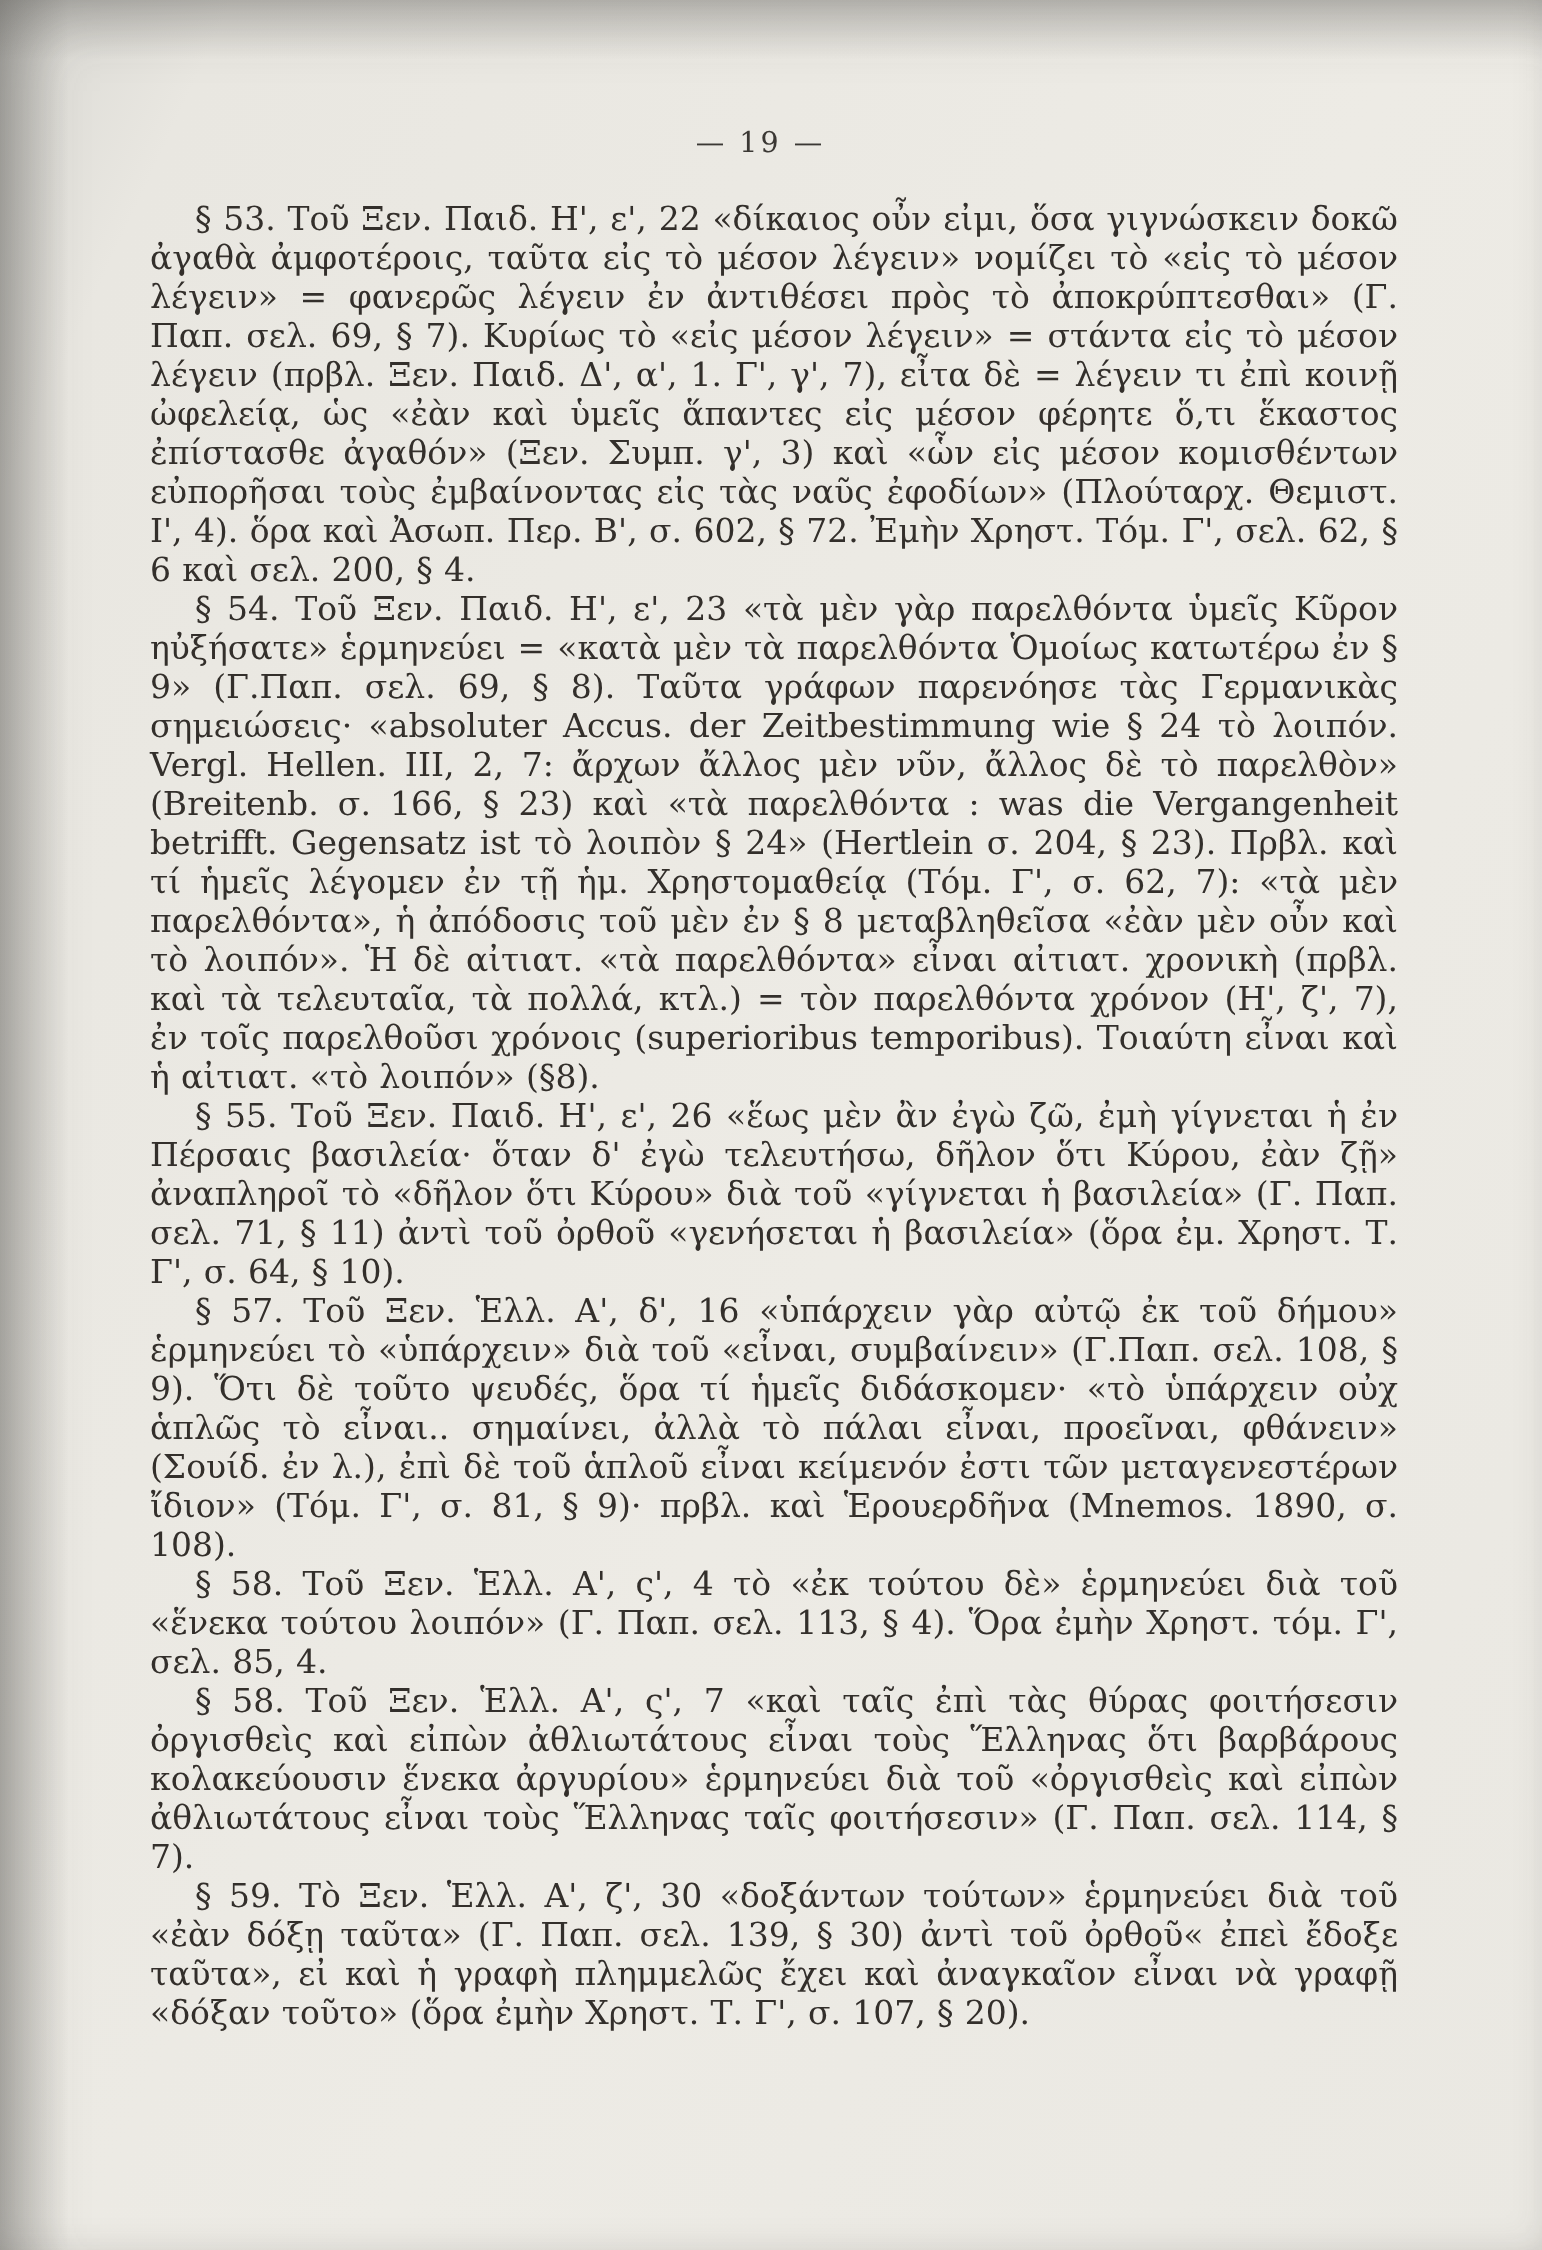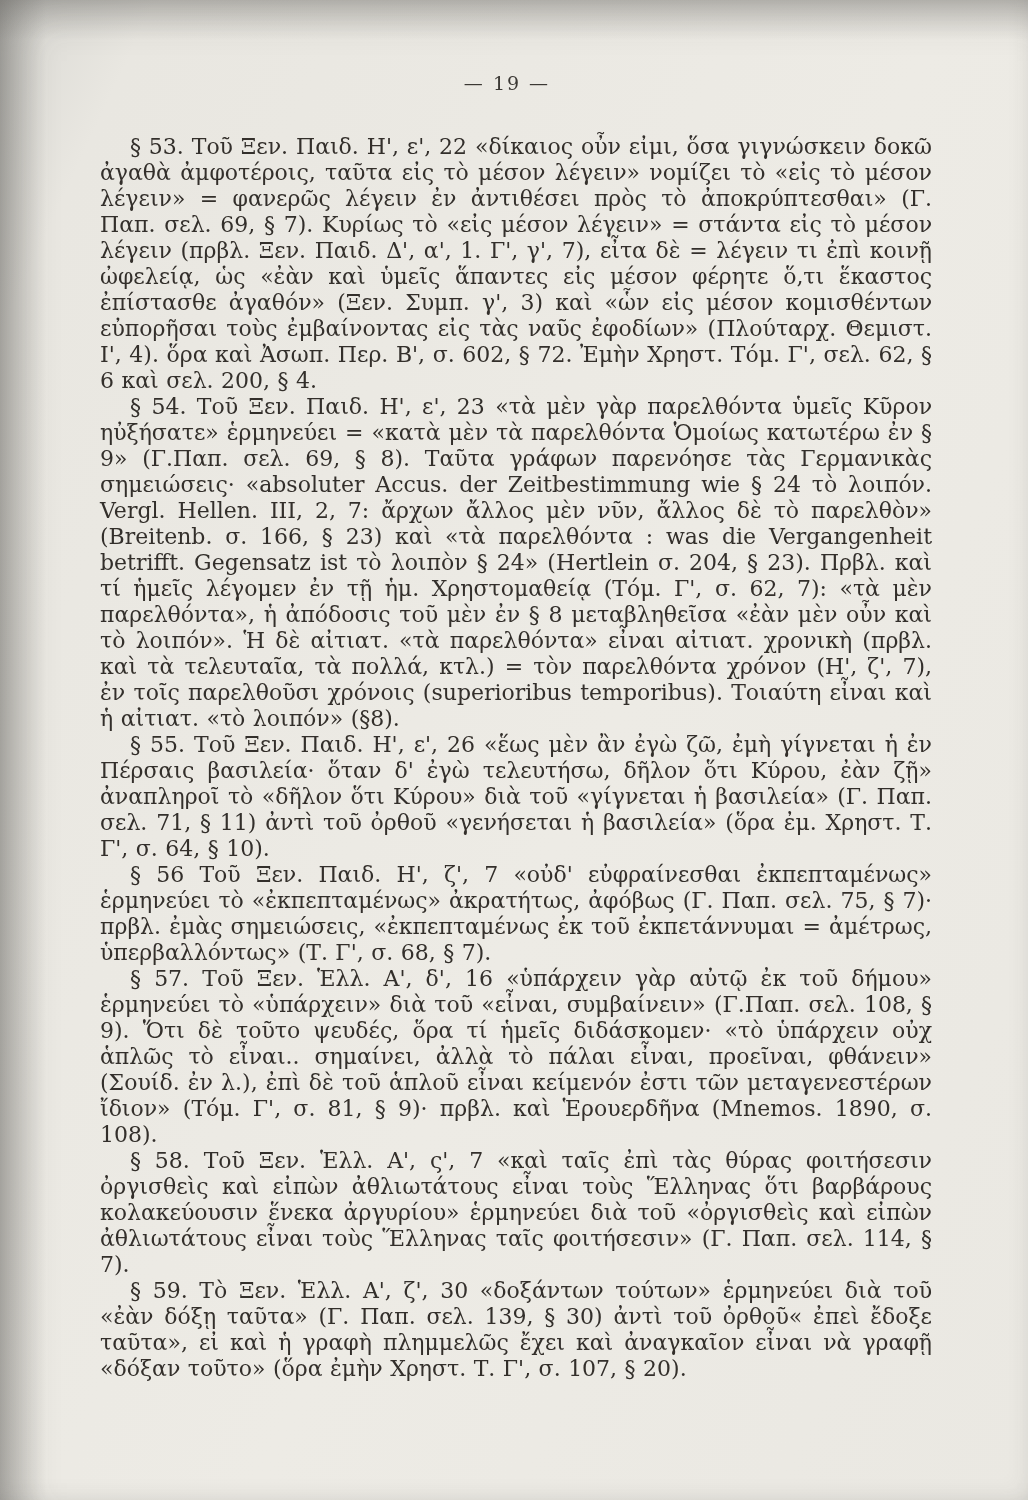"— 19 —" .page-number-row { top: 72px -> 84px }
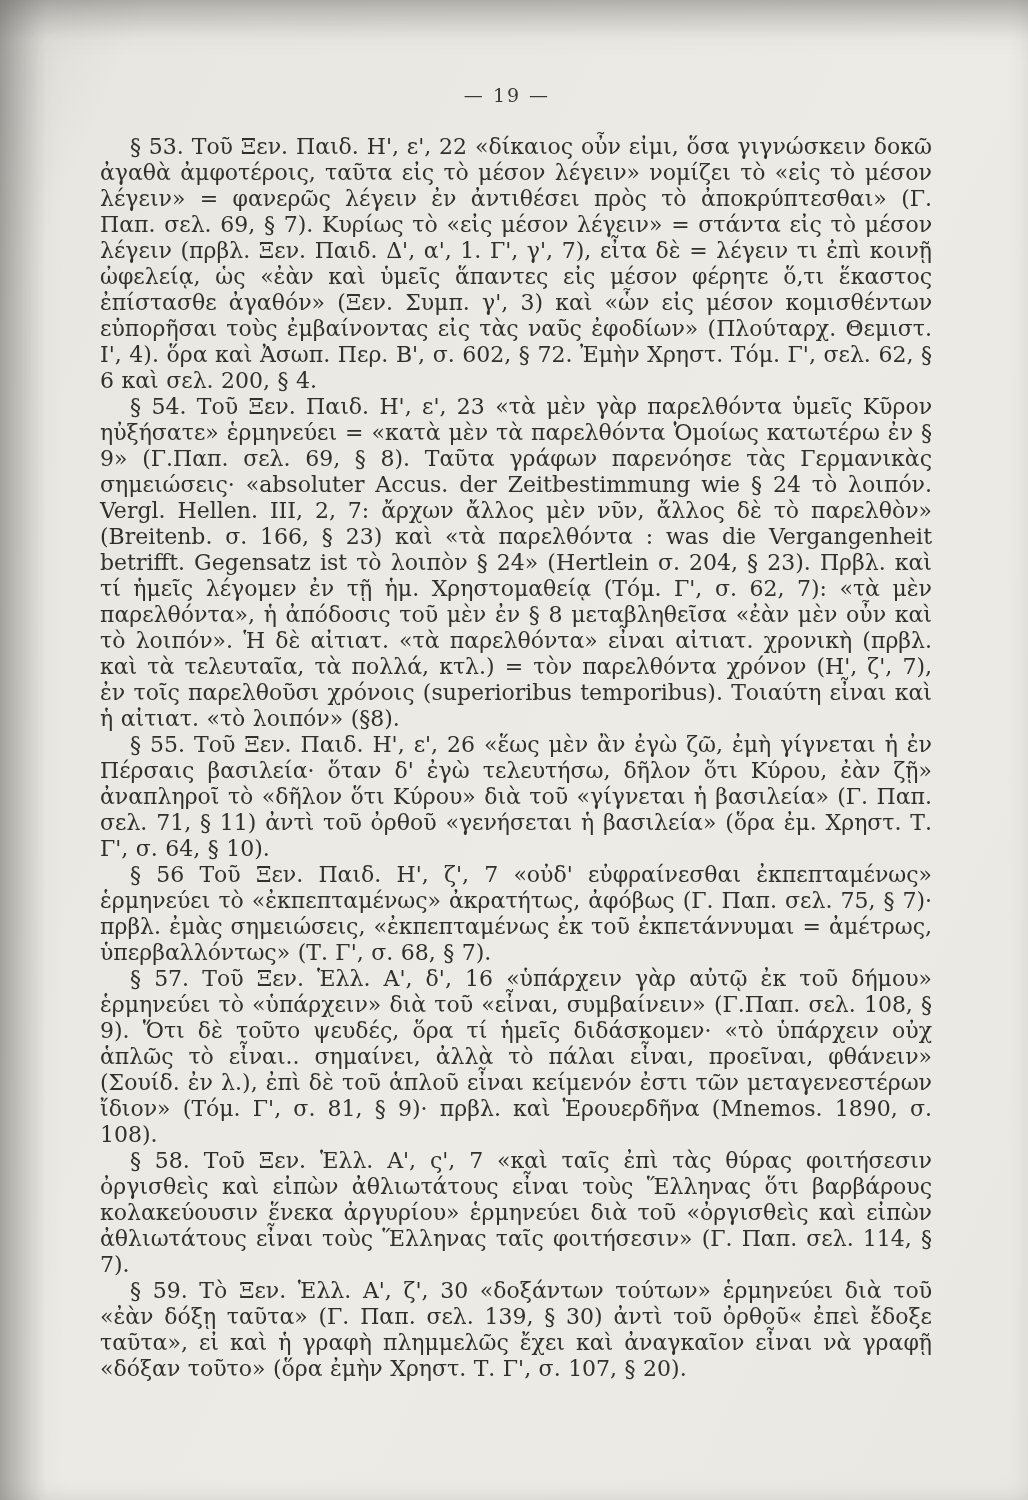"§ 56 Τοῦ Ξεν. Παιδ." p { html: <p>§ 56 Τοῦ Ξεν. Παιδ. Η', ζ', 7 «οὐδ' εὐφραίνεσθαι ἐκπεπταμένως» ἑρμηνεύει τὸ «ἐκπεπταμένως» ἀκρατήτως, ἀφόβως (Γ. Παπ. σελ. 75, § 7)· πρβλ. ἐμὰς σημειώσεις, «ἐκπεπταμένως ἐκ τοῦ ἐκπετάννυμαι = ἀμέτρως, ὑπερβαλλόντως» (Τ. Γ', σ. 68, § 7).</p> -> none }
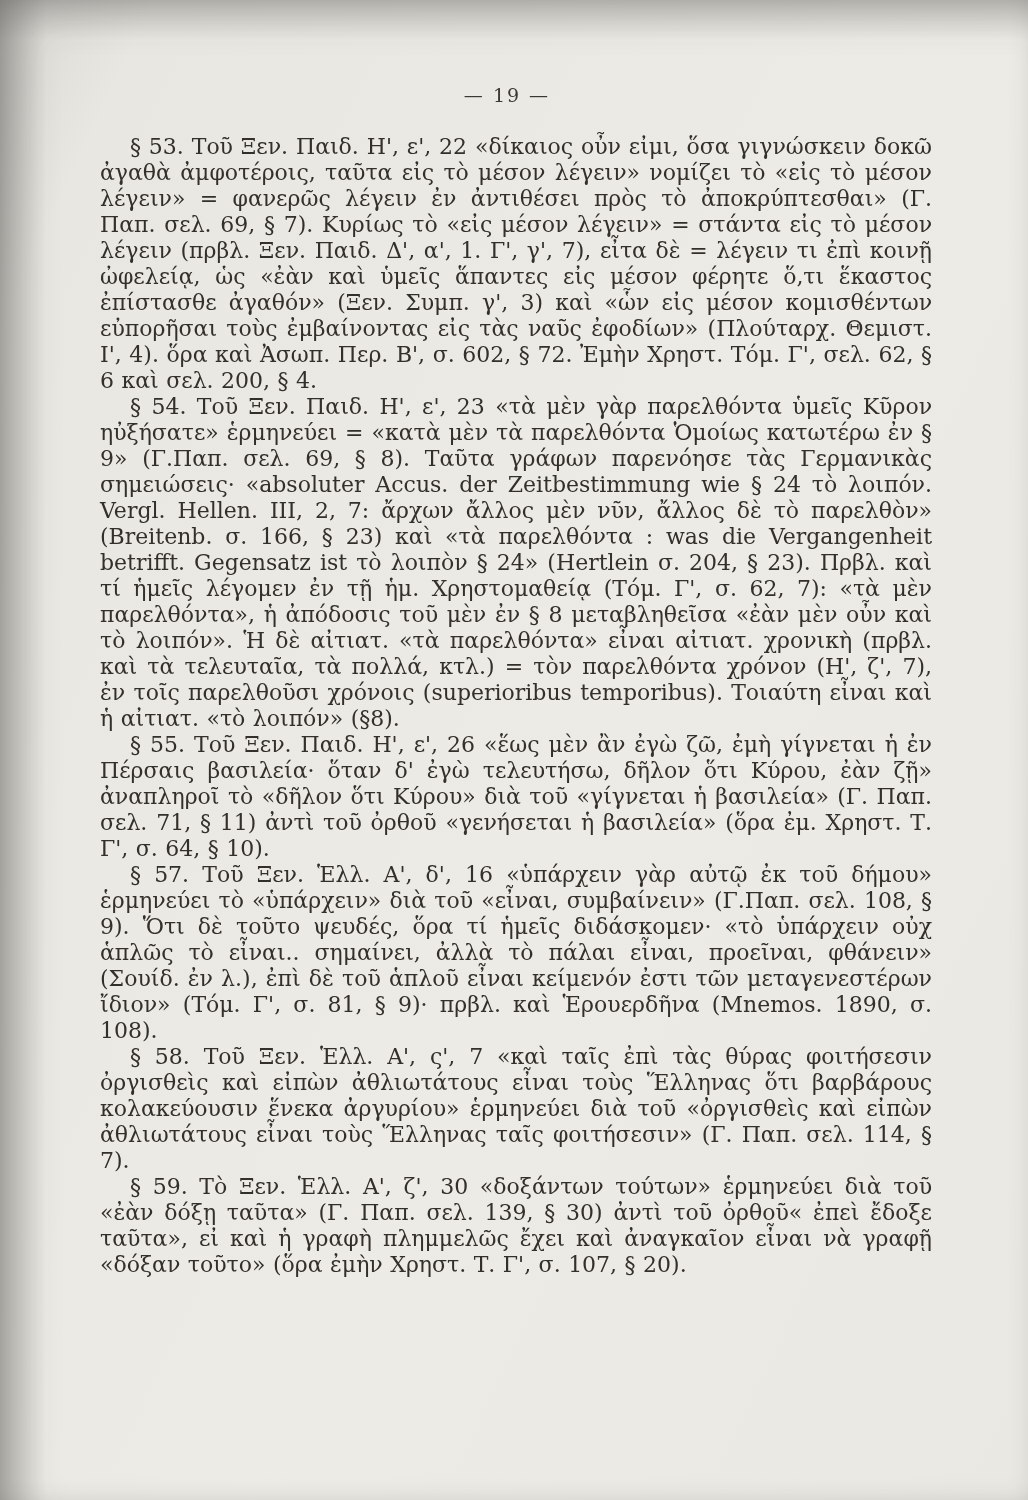"§ 58. Τοῦ Ξεν. Ἑλλ. Α', ς', 4" p { html: none -> <p>§ 58. Τοῦ Ξεν. Ἑλλ. Α', ς', 4 τὸ «ἐκ τούτου δὲ» ἑρμηνεύει διὰ τοῦ «ἕνεκα τούτου λοιπόν» (Γ. Παπ. σελ. 113, § 4). Ὅρα ἐμὴν Χρηστ. τόμ. Γ', σελ. 85, 4.</p> }
